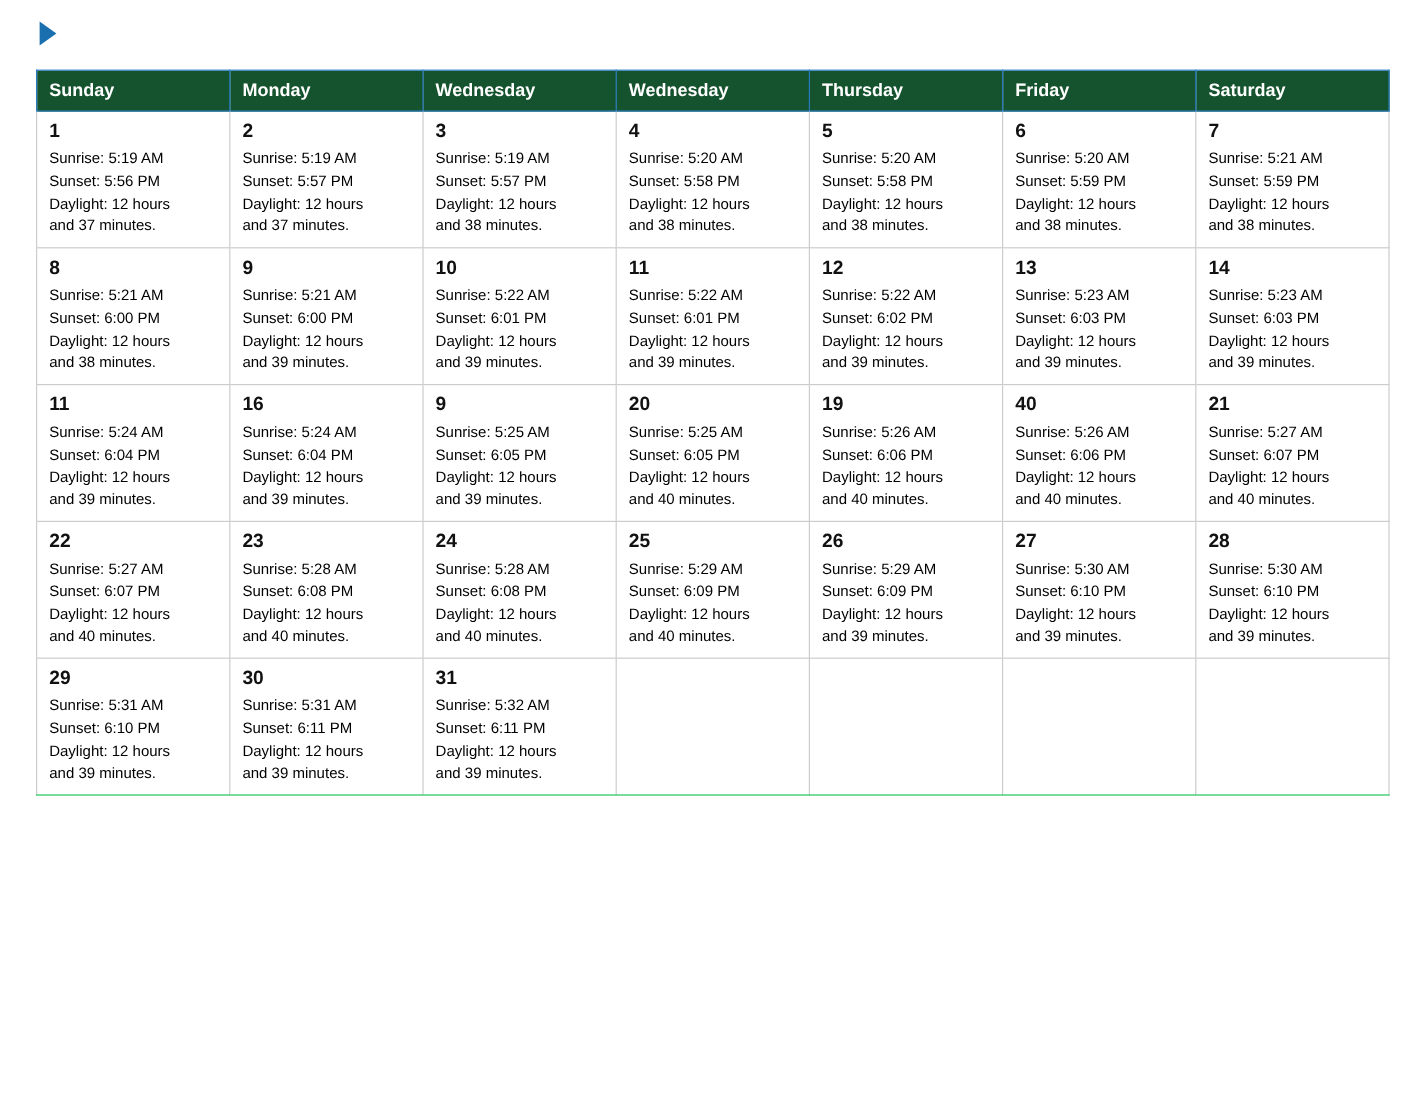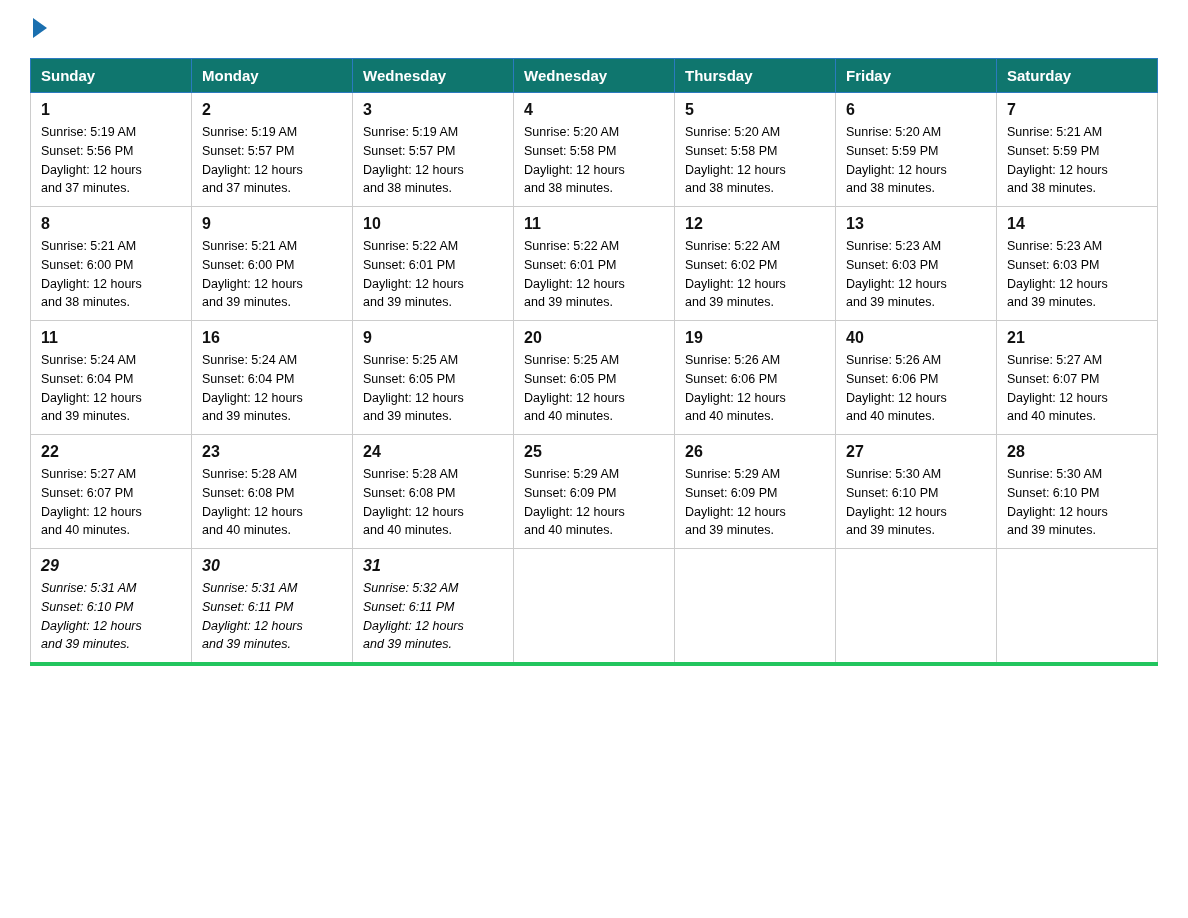"Sunday" thead tr th { background-color: #0f766e -> #14532d }
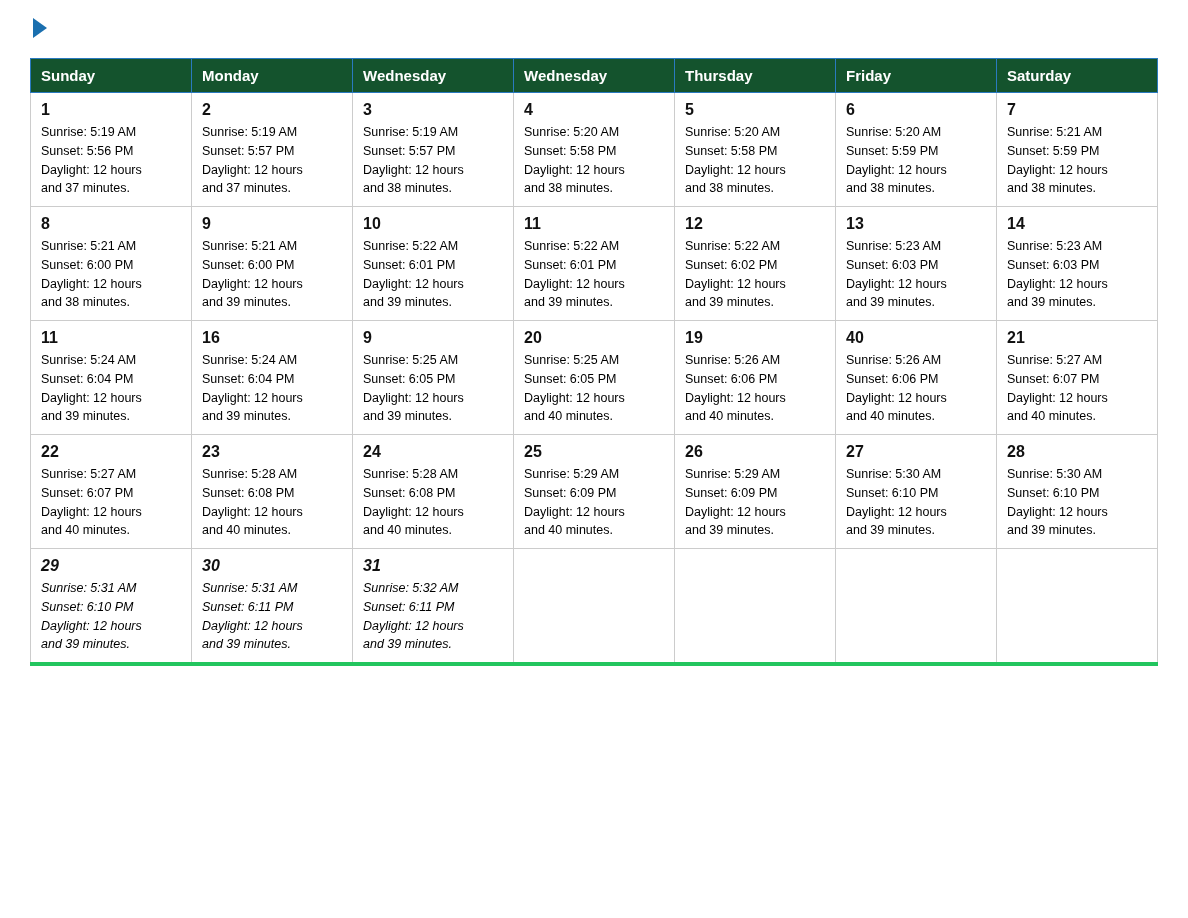"29" tbody tr:last-child td { border-bottom: 4px solid #22c55e -> 1px solid #22c55e; font-style: italic -> none }
